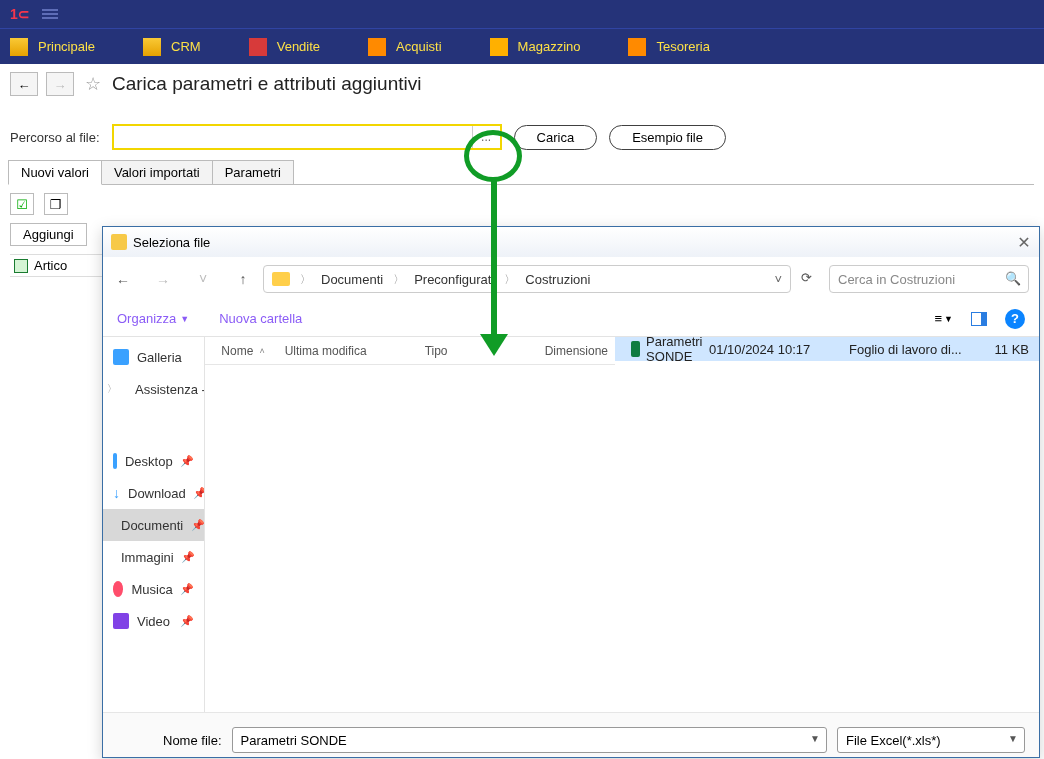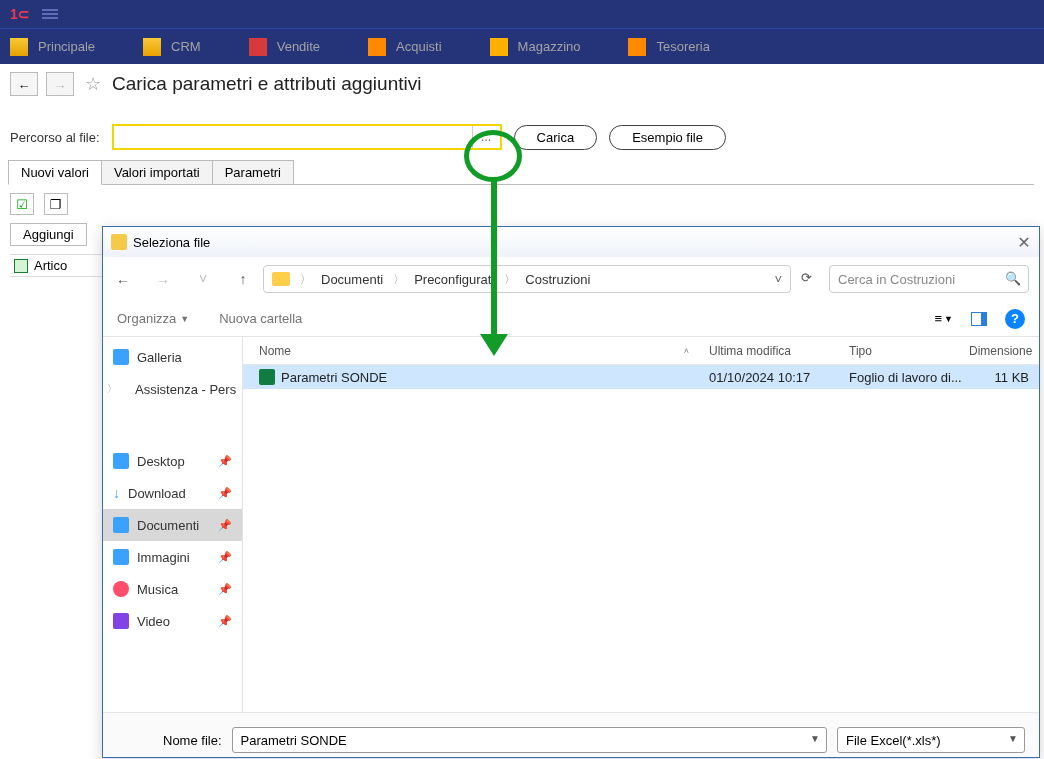"Principale" .mainnav .item { color: #a3a3a3 -> #fde047 }
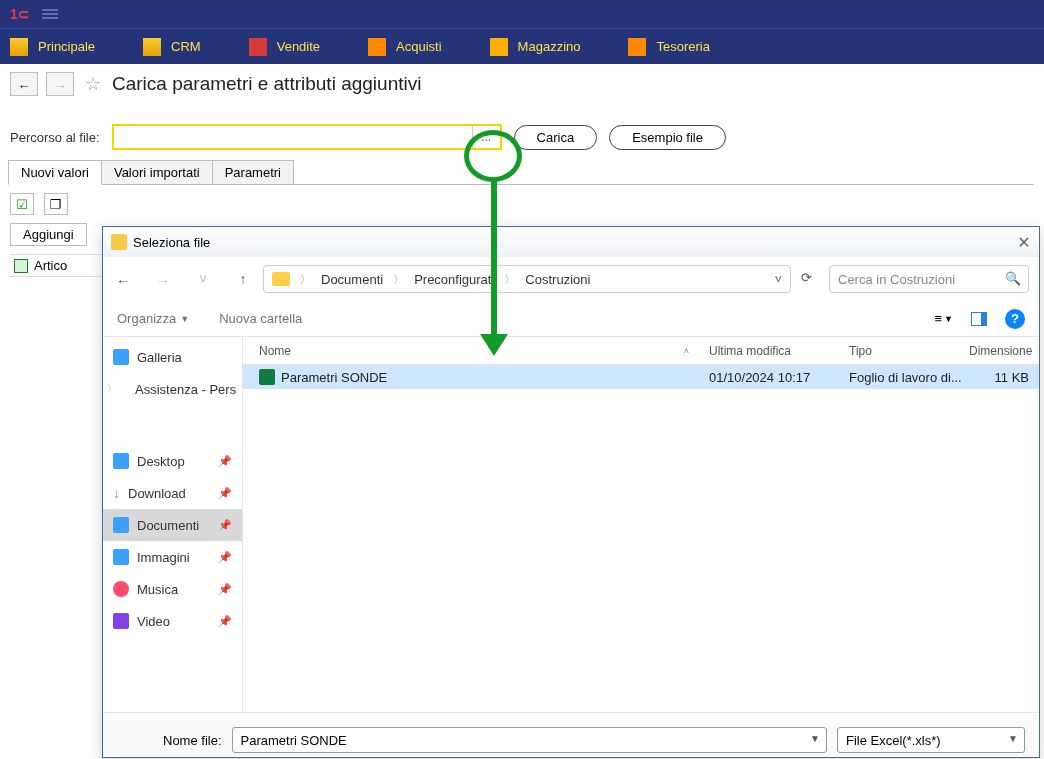"Organizza" .dlg-toolbar a { color: #737373 -> #8b5cf6 }
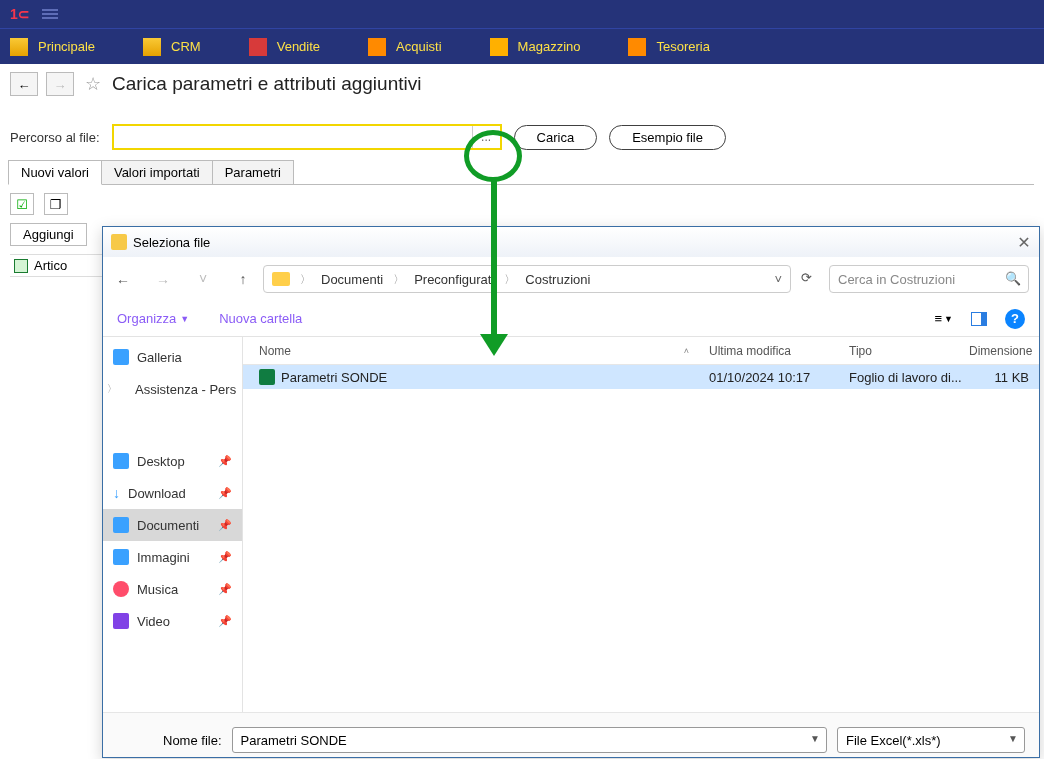"Nome" .dlg-list { flex-direction: column -> none }
